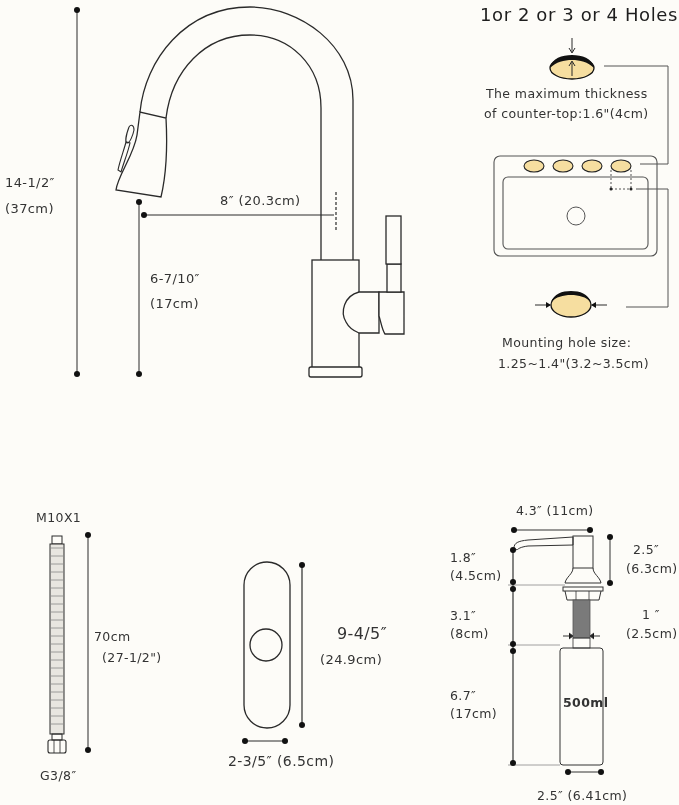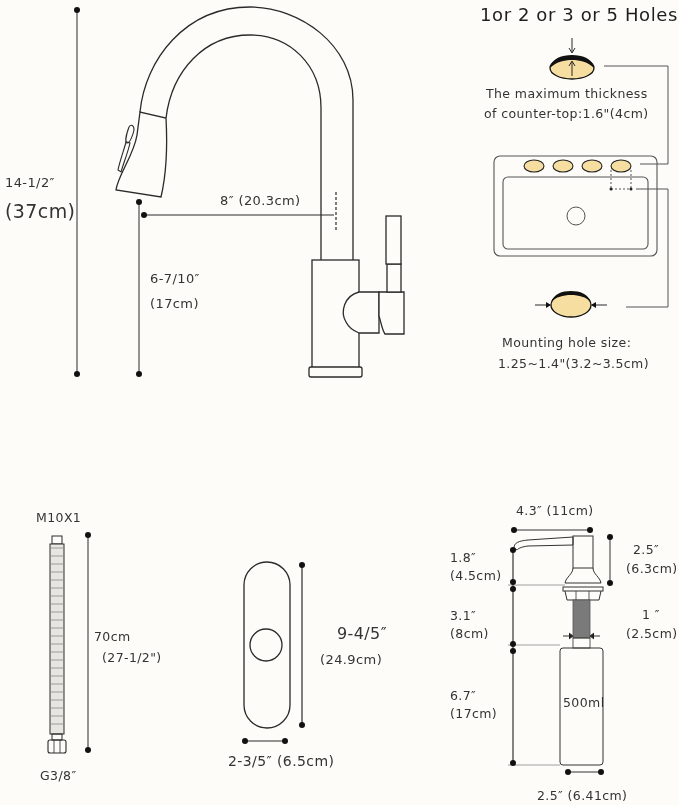"1or 2 or 3 or" div.title { text: 5 -> 4 }
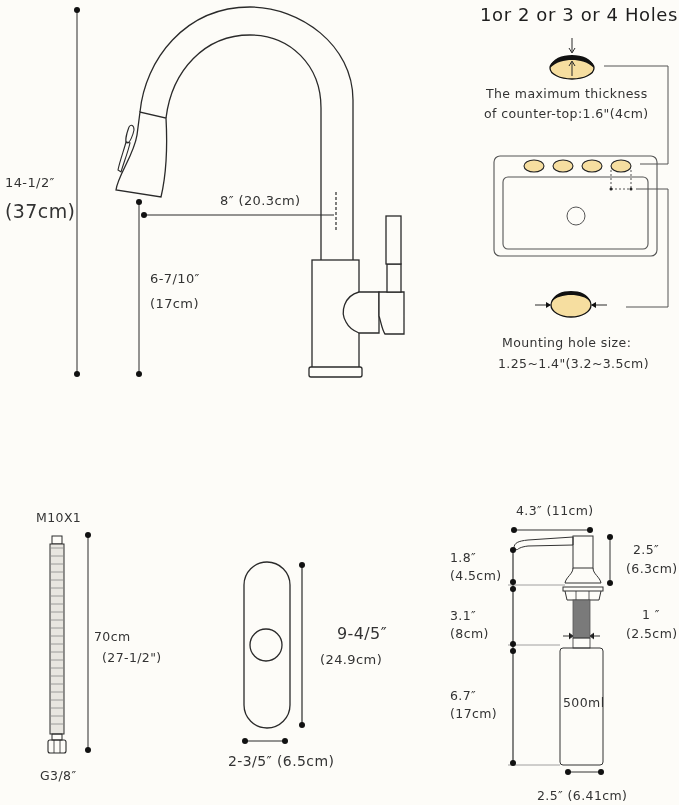"(37cm)" div.lbl { font-size: 19px -> 13px }
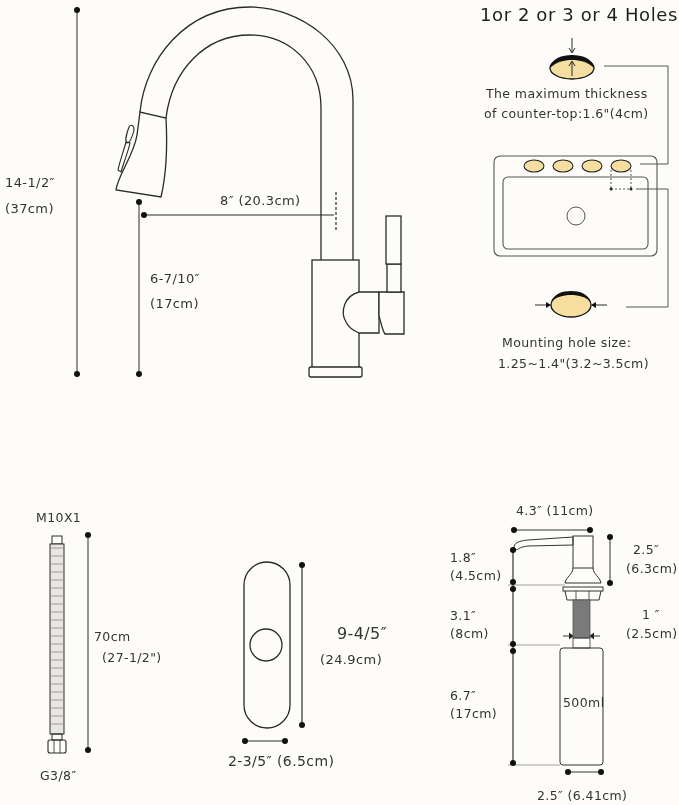"500ml" div.lbl { font-weight: none -> bold }
